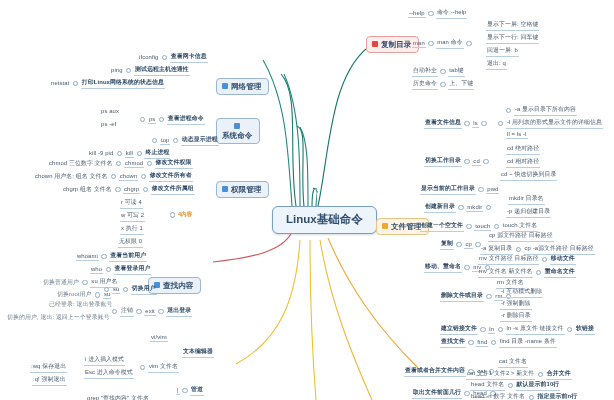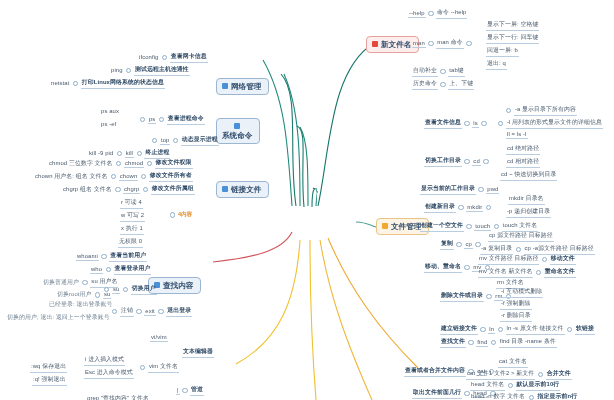"新文件名" span { text: 新文件名 -> 复制目录 }
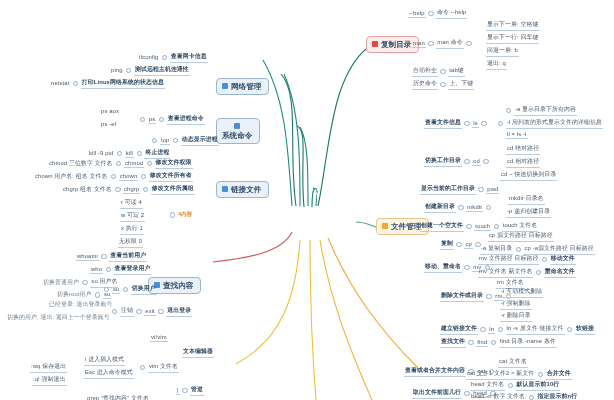"链接文件" span { text: 链接文件 -> 权限管理 }
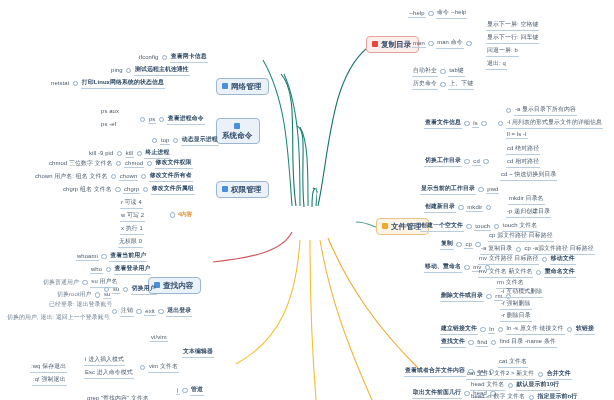"Linux基础命令" div.node { html: none -> <div>Linux基础命令</div> }
